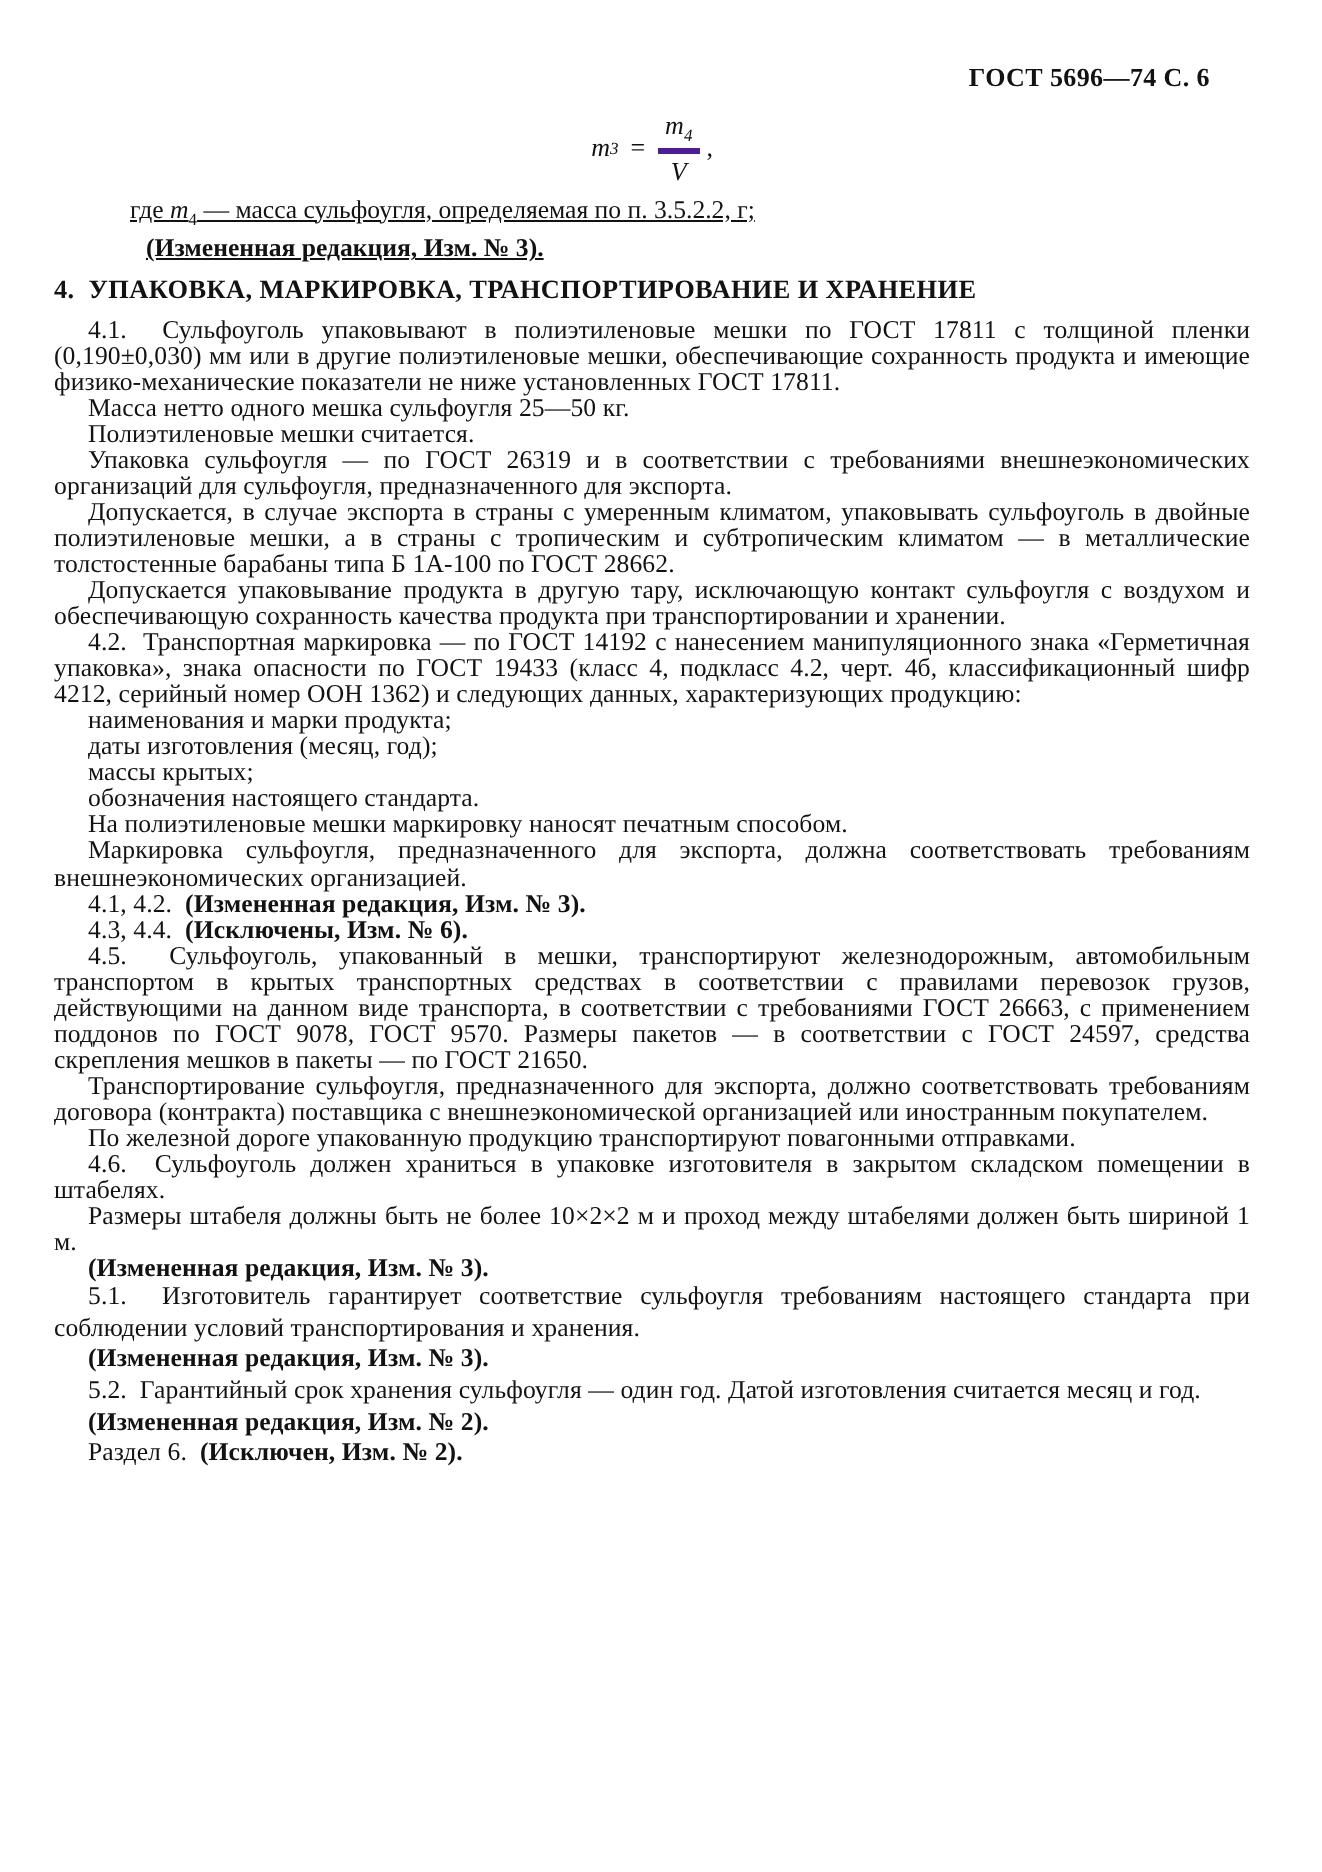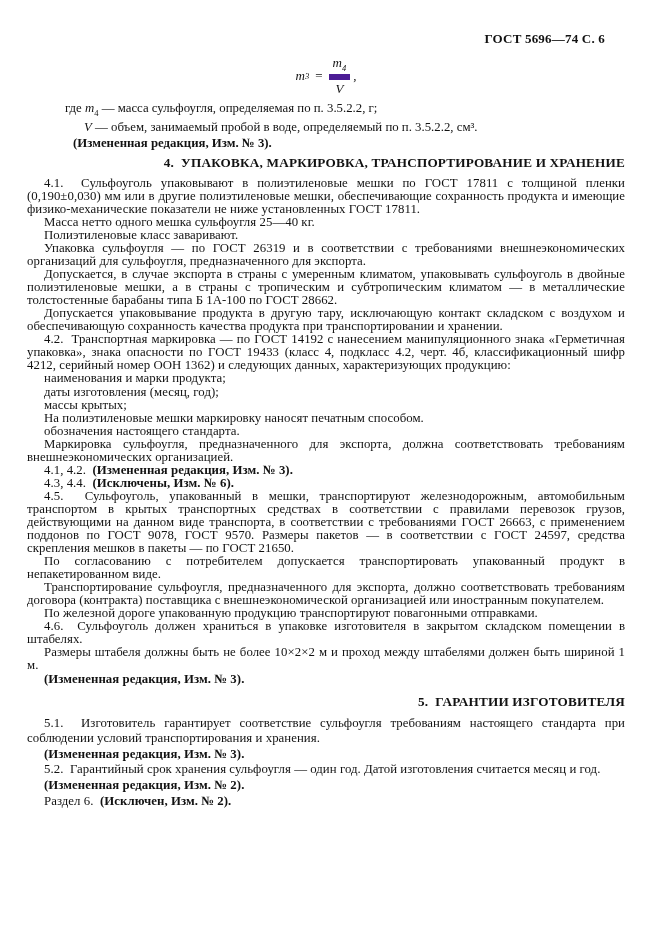"m4" .frac .num { border-bottom: 6px solid #4c1d95 -> 3px solid #4c1d95 }
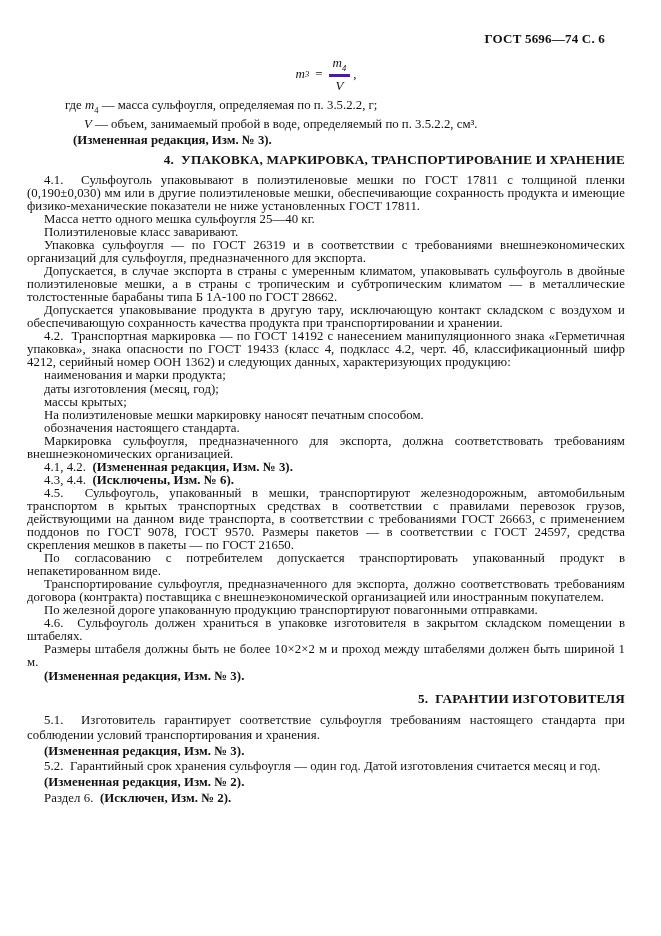"где m4 — масса сульфоугля," .where { text-decoration: none -> underline }
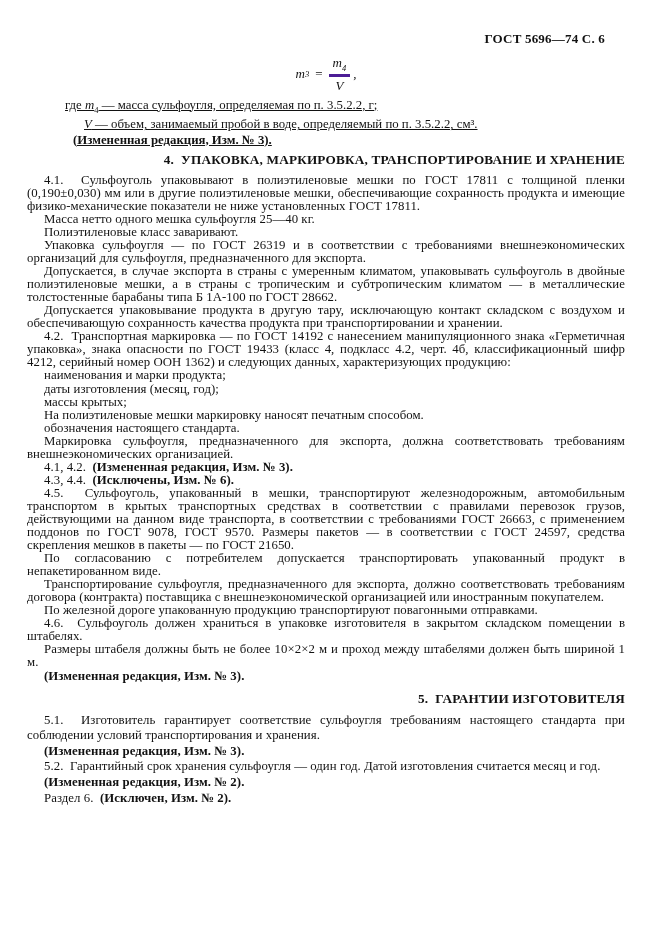"V — объем, занимаемый пробой" div.wl2 { html: <div><i>V</i><span> — объем, занимаемый пробой в воде, определяемый по п. 3.5.2.2, см³.</span></div> -> none }
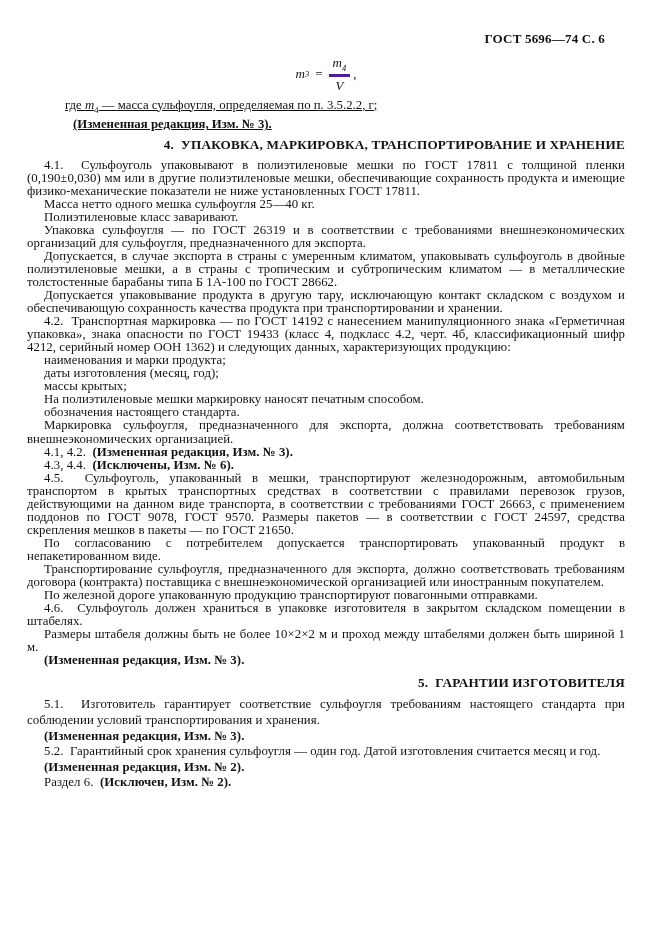"4. УПАКОВКА, МАРКИРОВКА," h2.sec-title { text-align: right -> left }
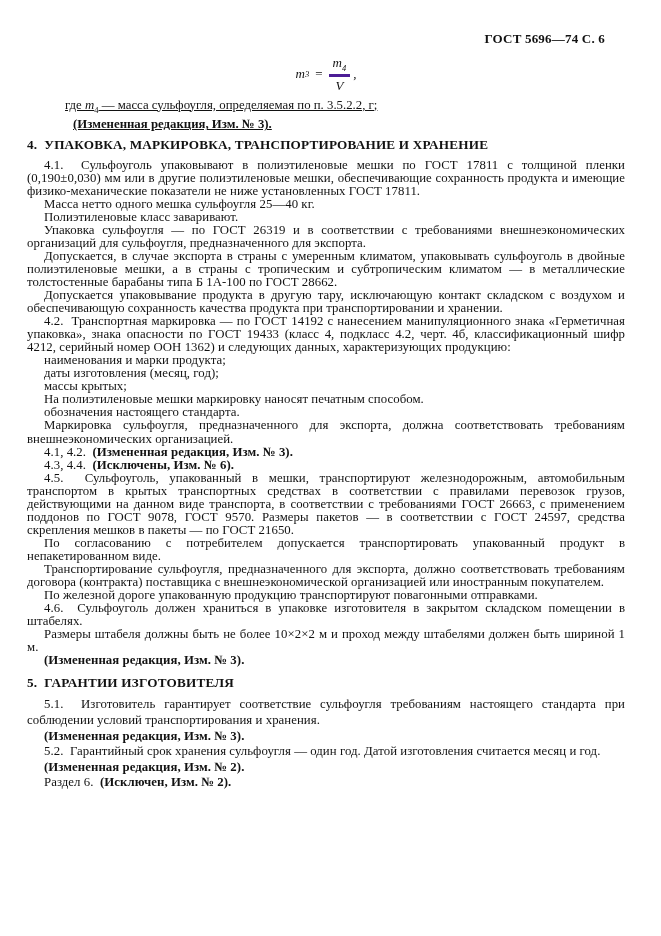"Масса нетто одного мешка сульфоугля" span { text: 40 -> 50 }
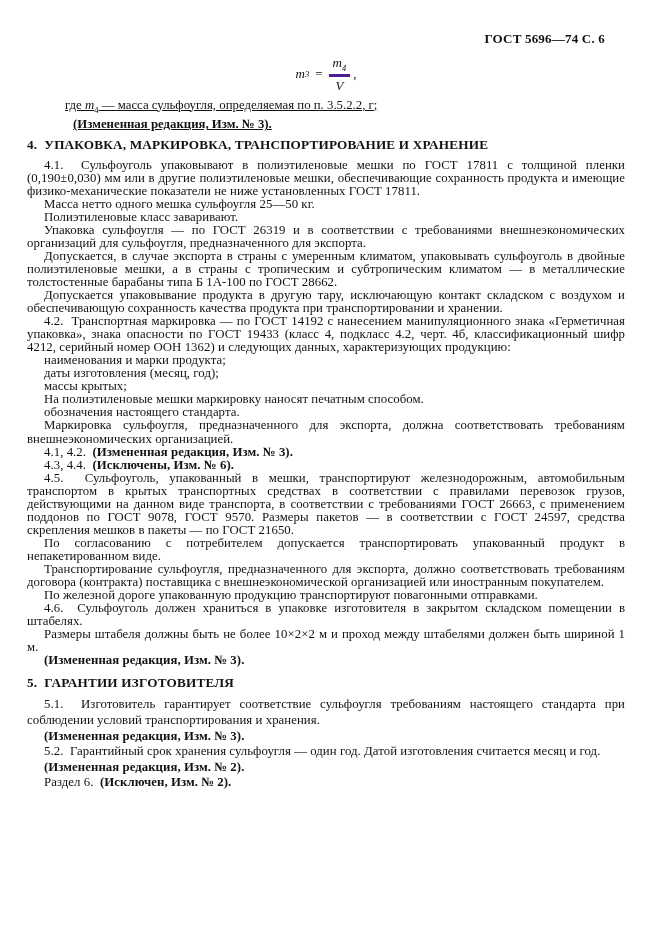"Полиэтиленовые класс заваривают." span { text: класс заваривают -> мешки считается }
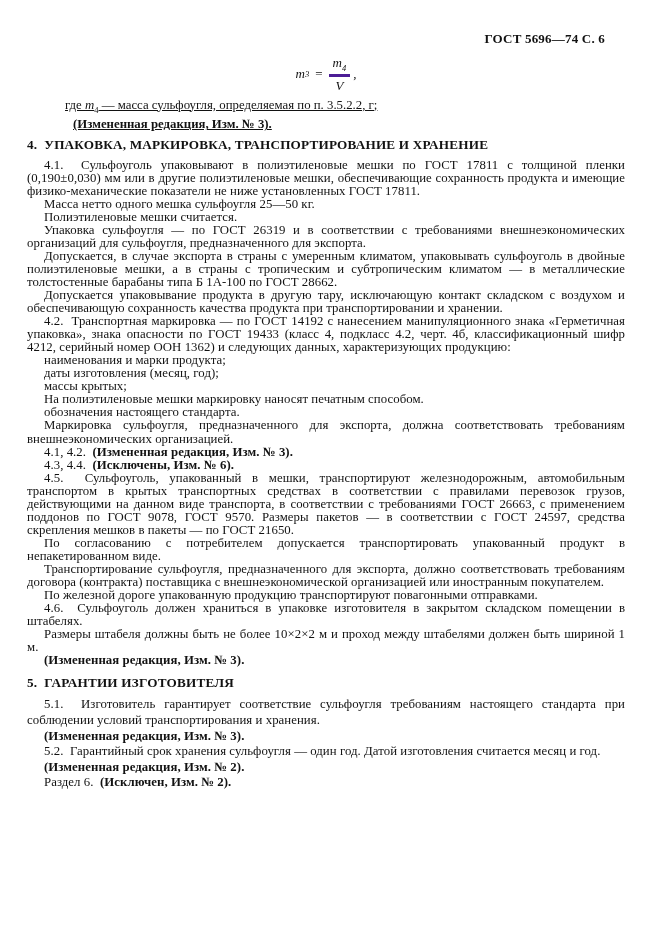"Допускается упаковывание продукта в" span { text: складском -> сульфоугля }
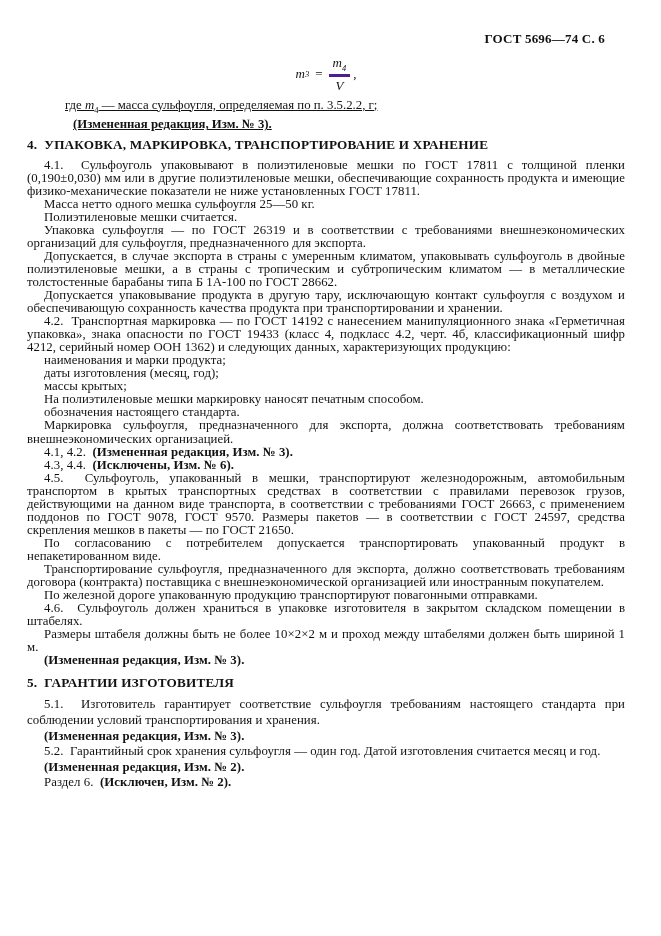"На полиэтиленовые мешки маркировку" p.para { order: before "обозначения настоящего стандарта." -> after "обозначения настоящего стандарта." }
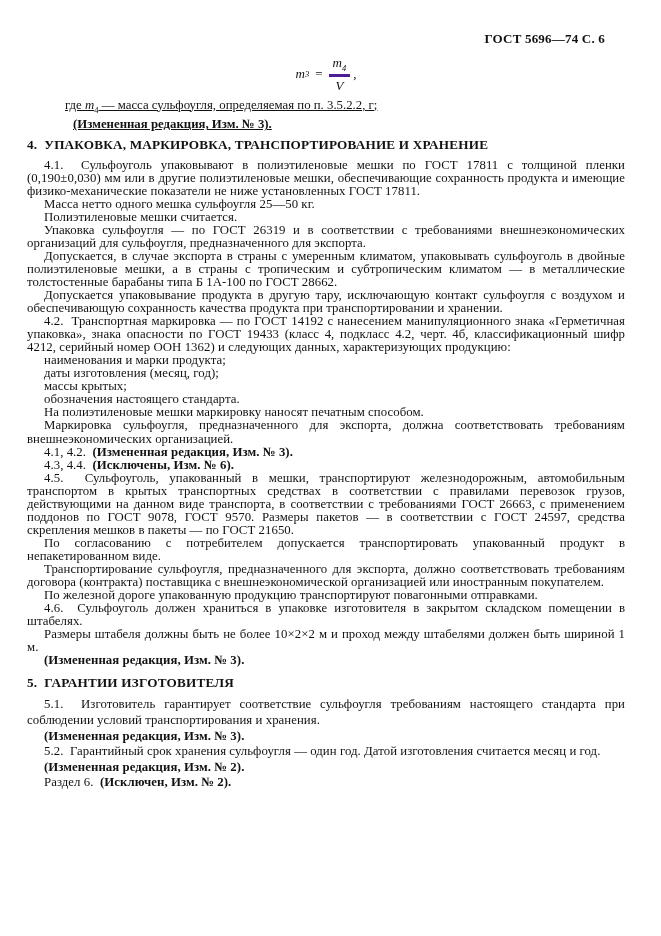"По согласованию с потребителем" p.para { html: <p><span>По согласованию с потребителем допускается транспортировать упакованный продукт в непакетированном виде.</span></p> -> none }
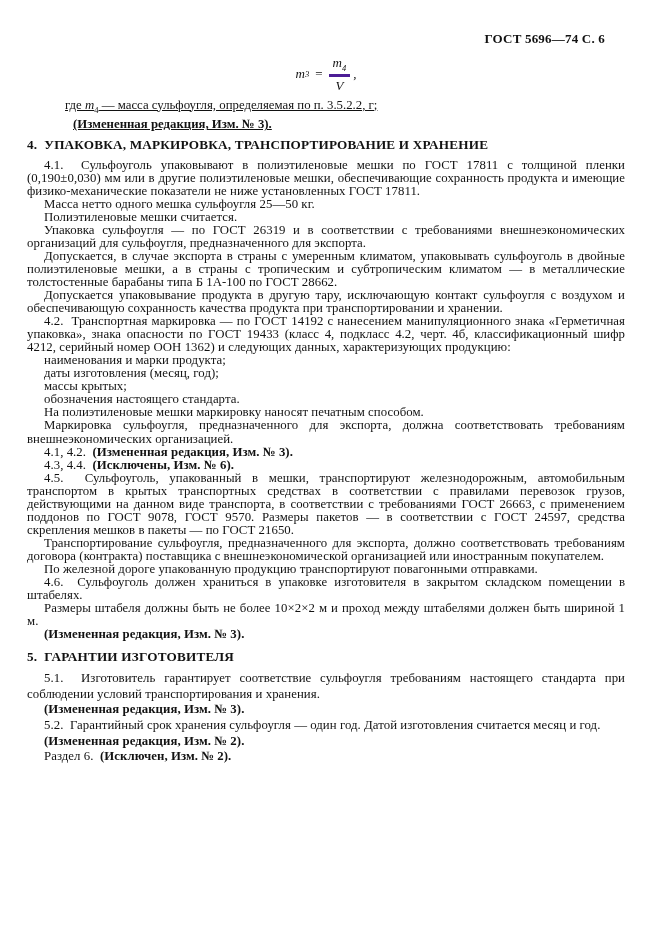"5. ГАРАНТИИ ИЗГОТОВИТЕЛЯ" h2.sec-title { html: <h2>5.&nbsp; ГАРАНТИИ ИЗГОТОВИТЕЛЯ</h2> -> none }
